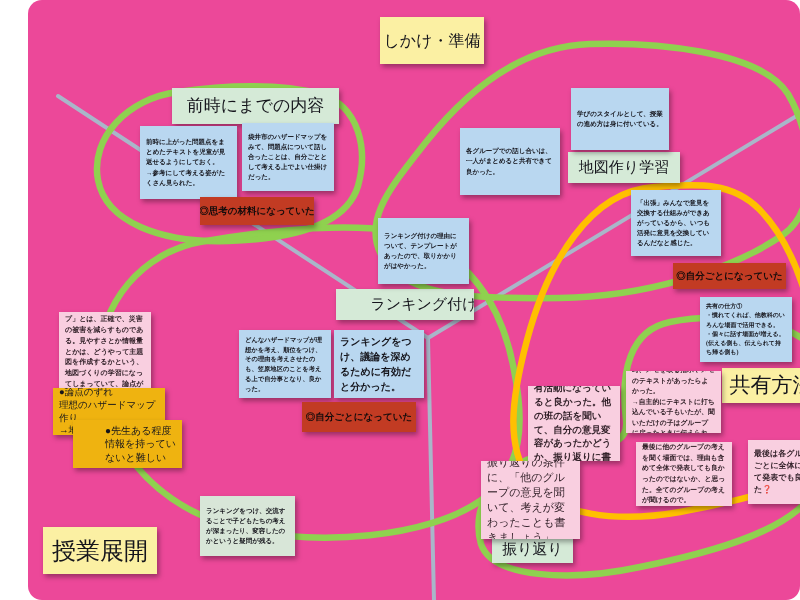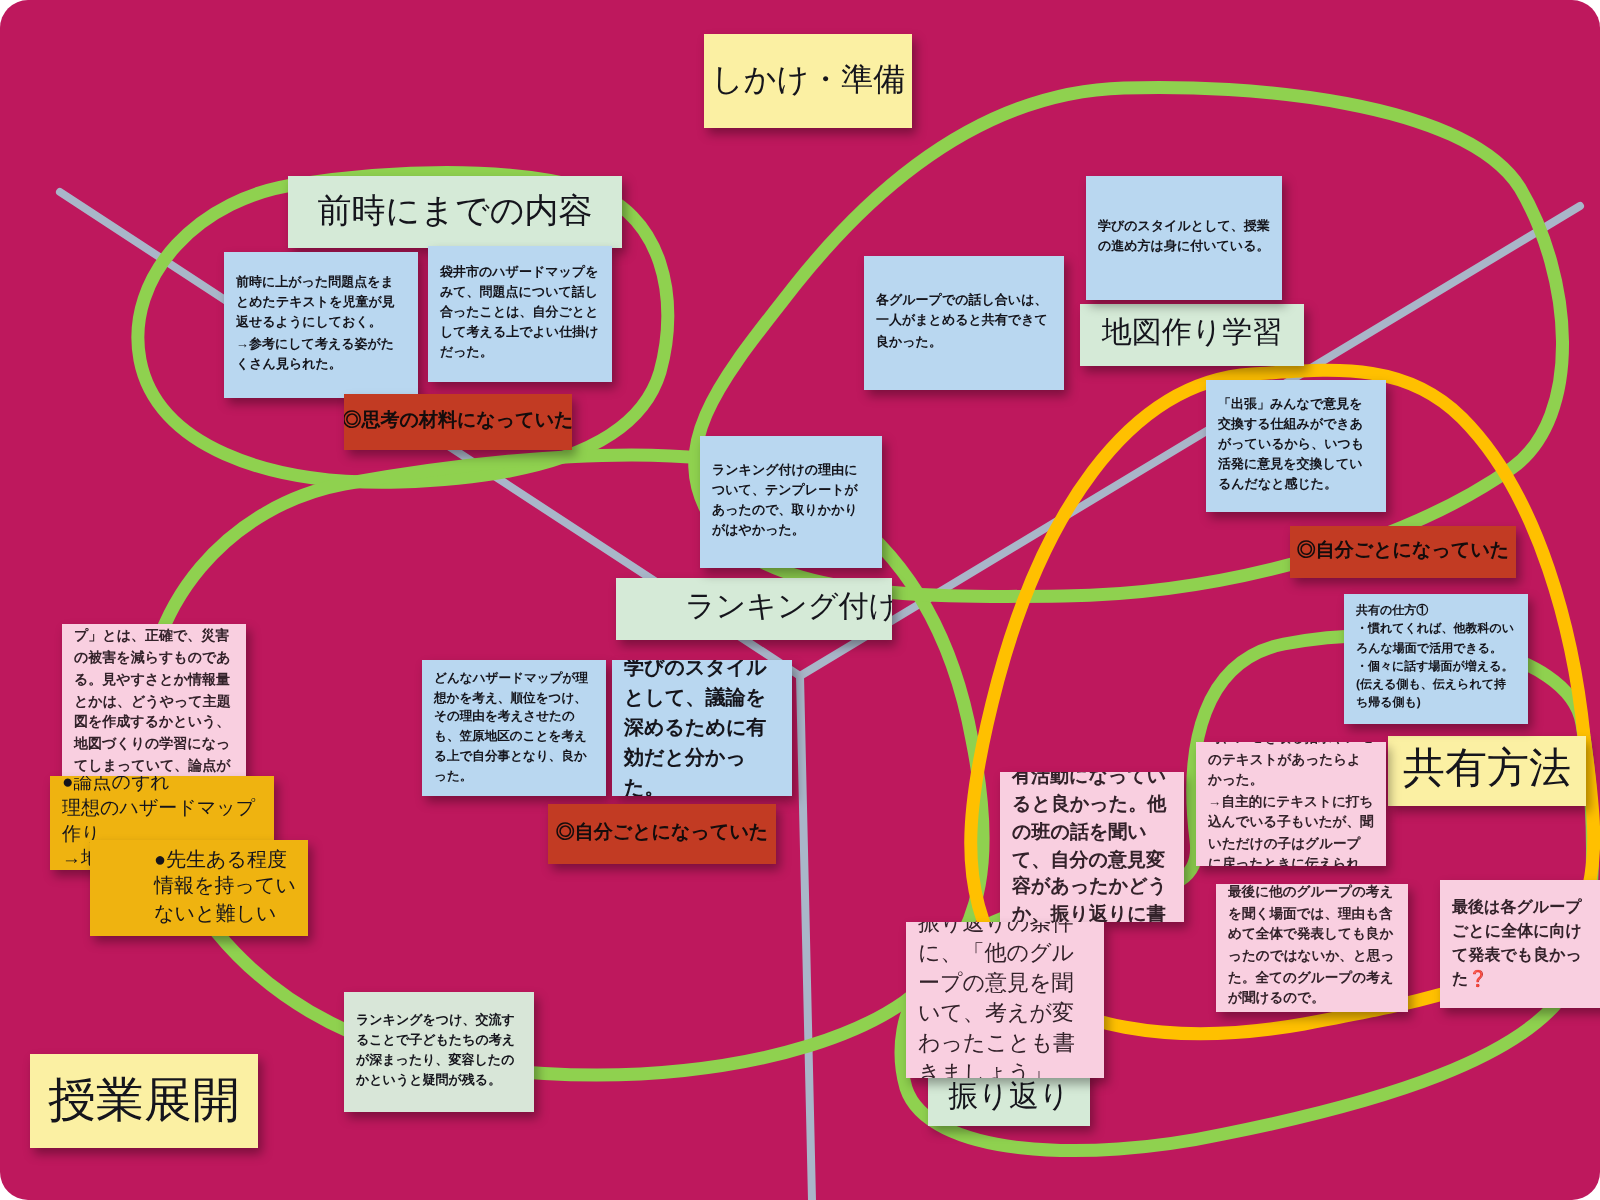"しかけ・準備" .board { background: #be185d -> #ec4899; font-family: Liberation Sans, sans-serif -> Liberation Serif, serif; margin-left: none -> 28px }
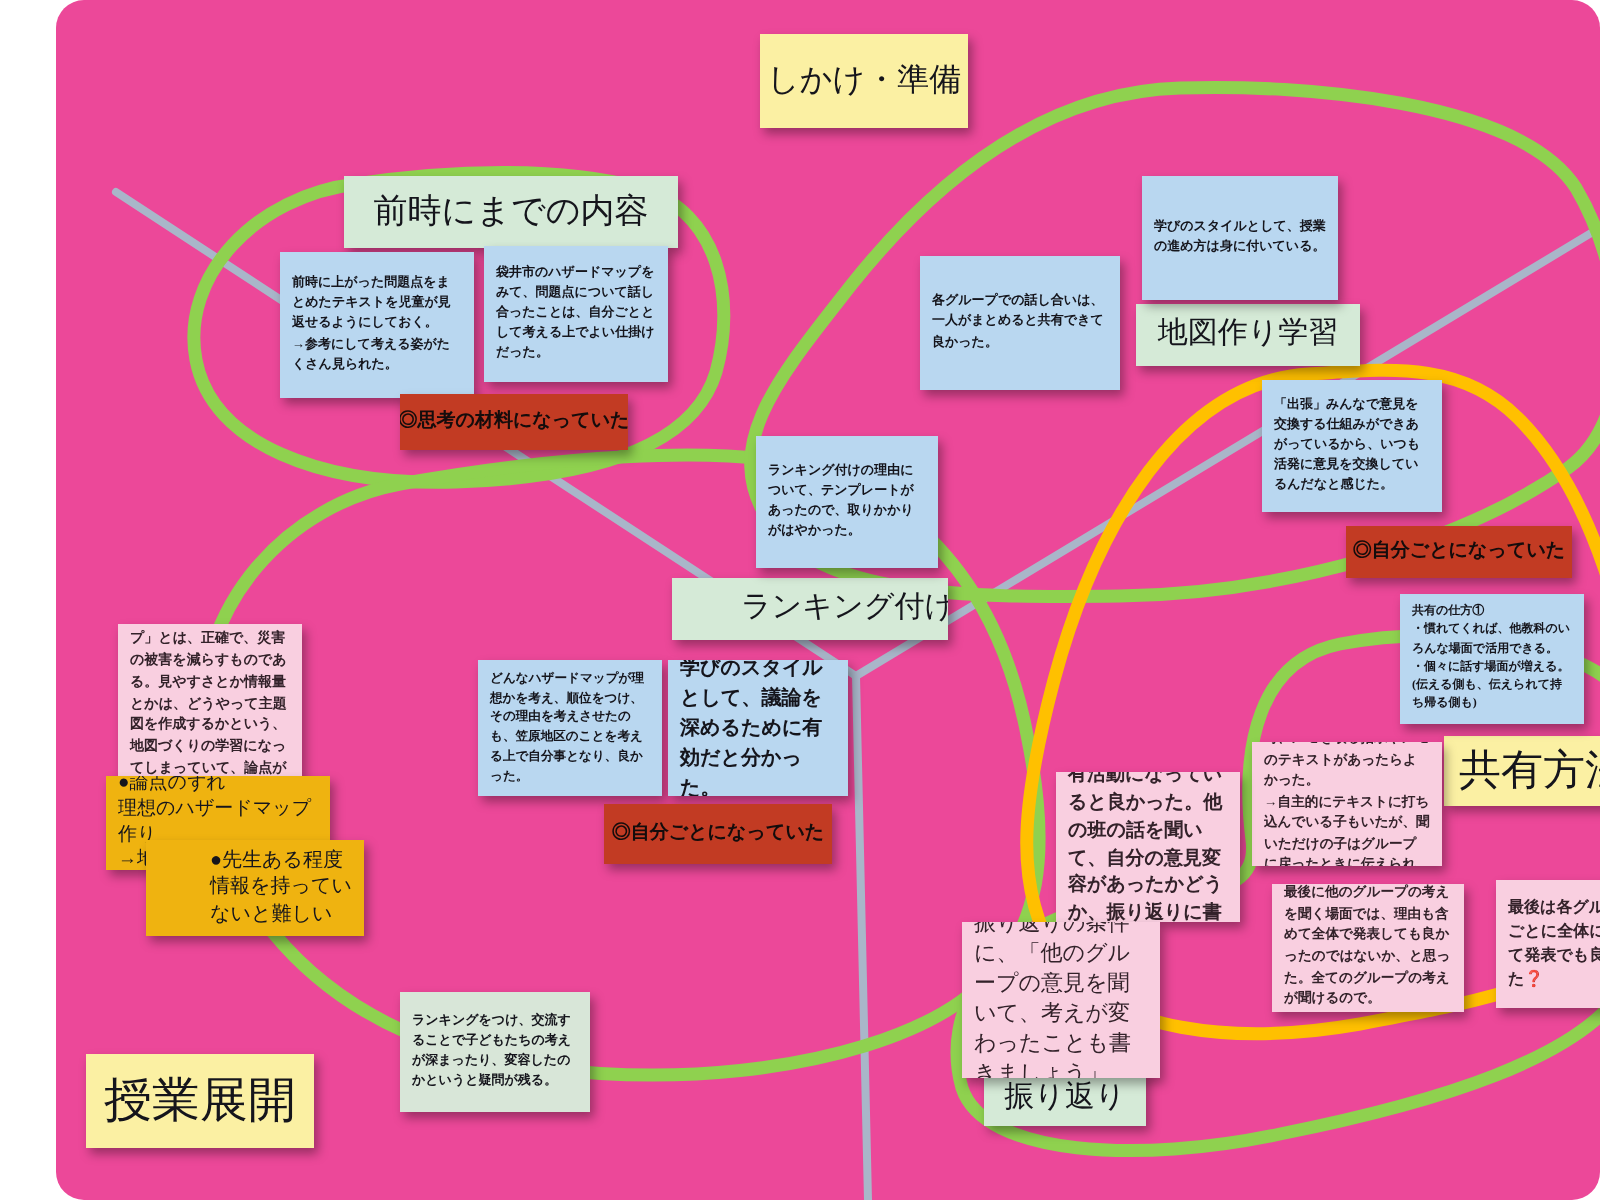"学びのスタイルとして、議論を深めるために有効だと分かった。" div.note { text: 学びのスタイルとして -> ランキングをつけ }
